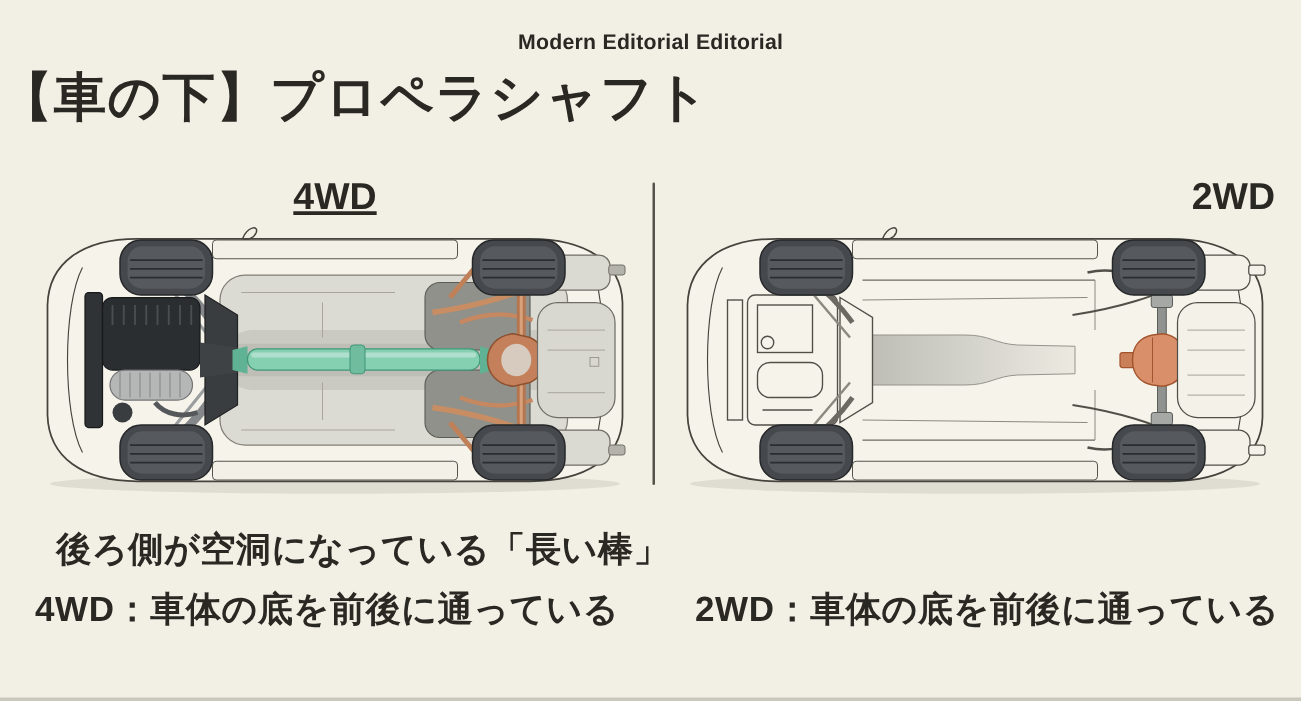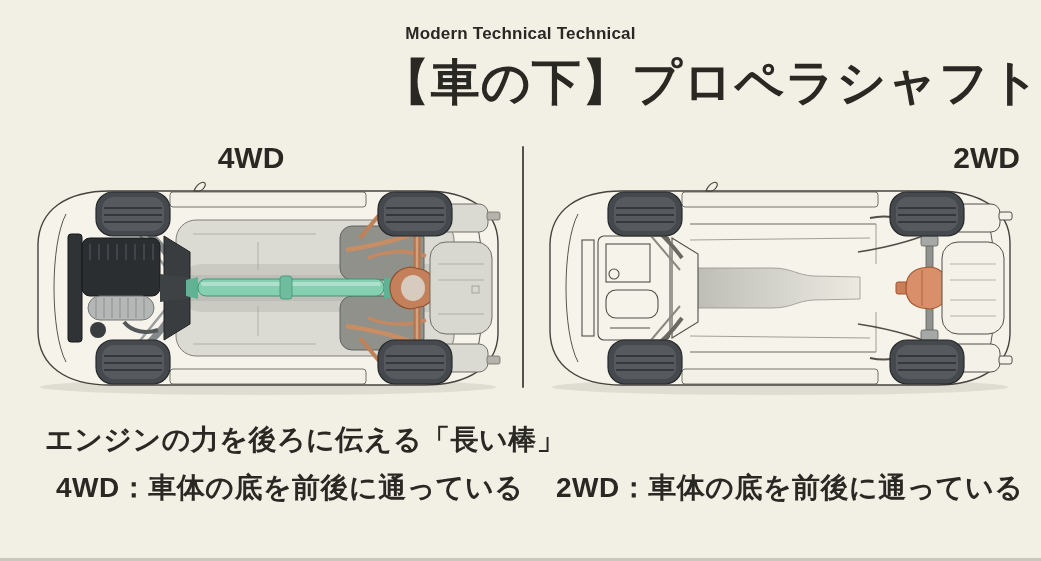"Modern Technical Technical" div.kicker { text: Technical Technical -> Editorial Editorial }
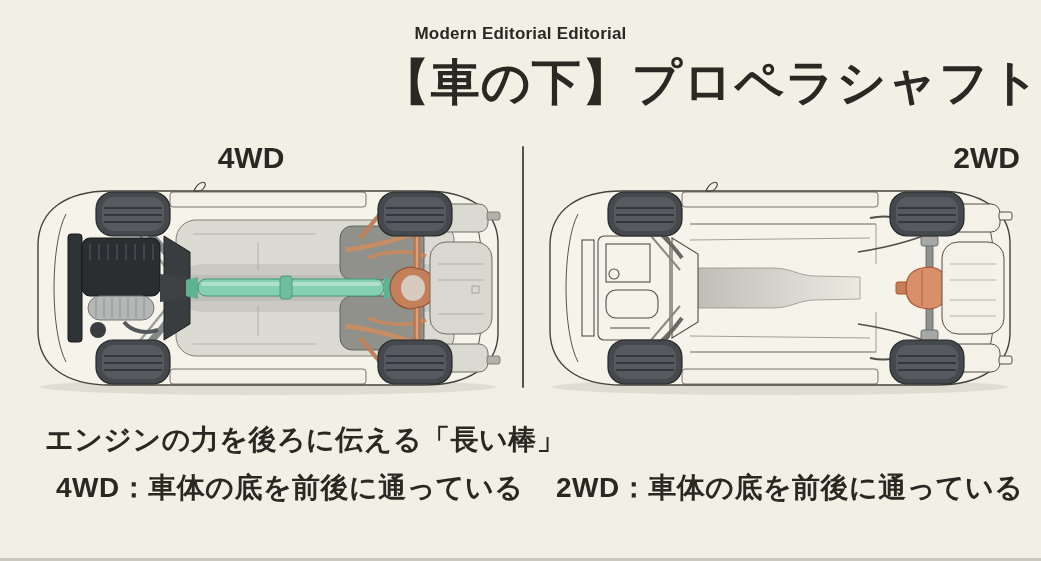"【車の下】プロペラシャフト" .title { font-size: 49px -> 42px; text-align: right -> left }
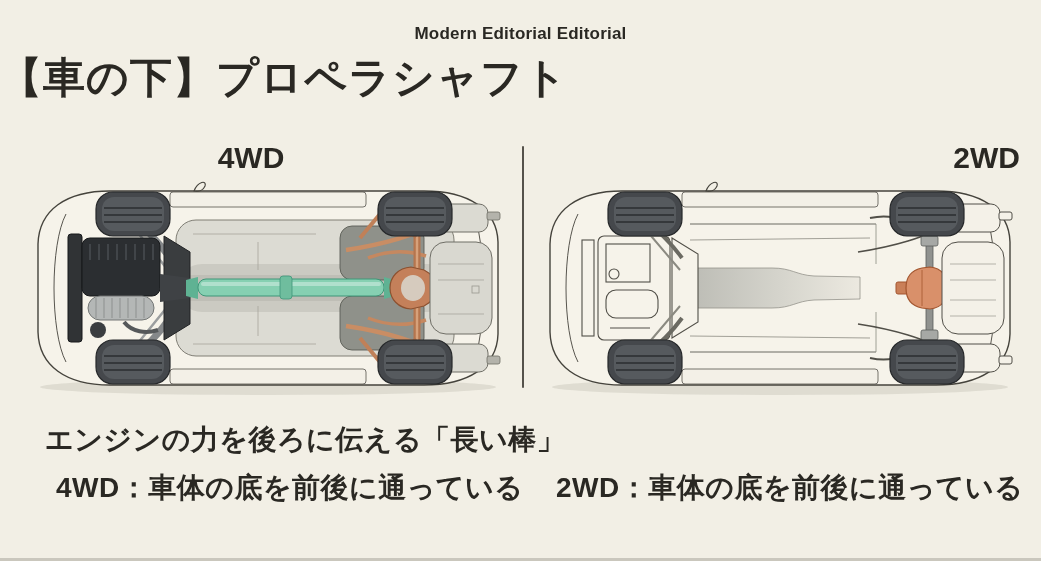"4WD" .panel-label.left { left: 11px -> 28px; text-decoration: none -> underline }
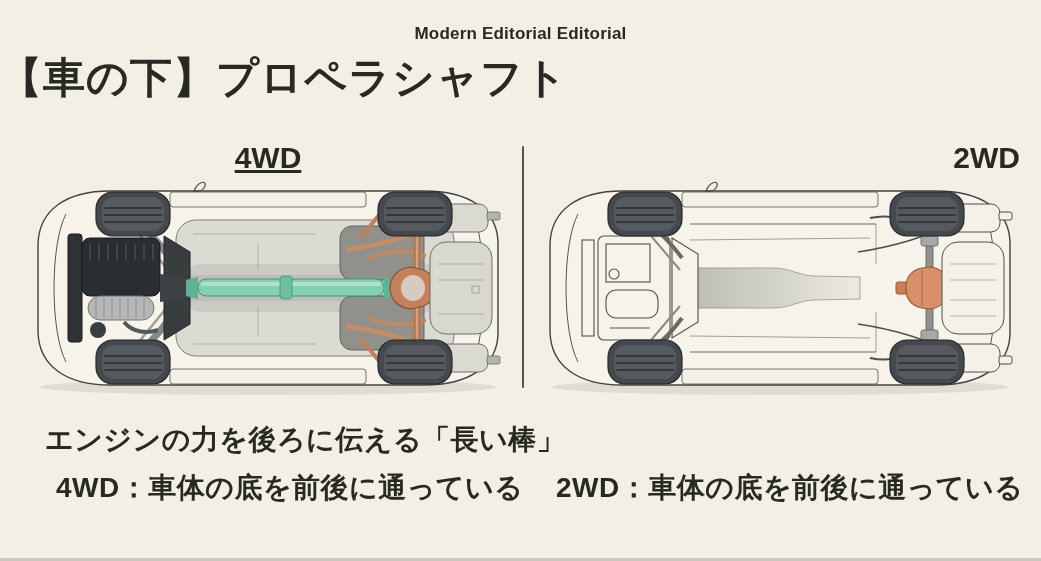"エンジンの力を後ろに伝える「長い棒」" div.caption-line1 { text: エンジンの力を後ろに伝え -> 後ろ側が空洞になってい }
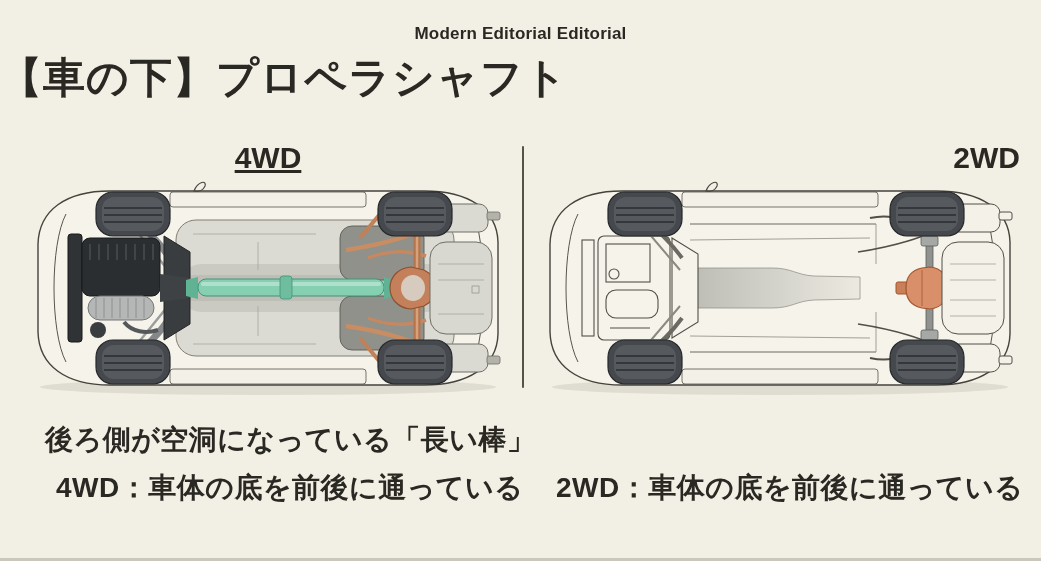"4WD：車体の底を前後に通っている" .caption-line2.l { left: 56px -> 28px }
